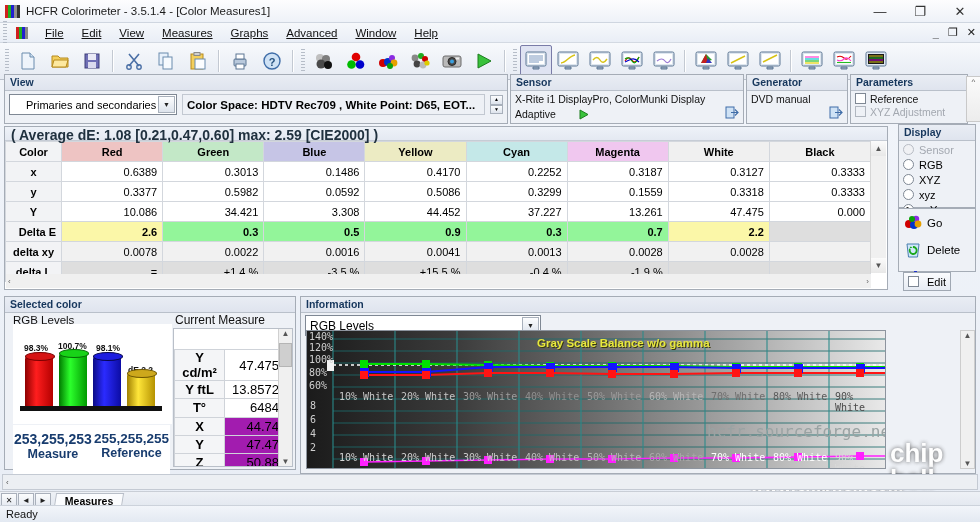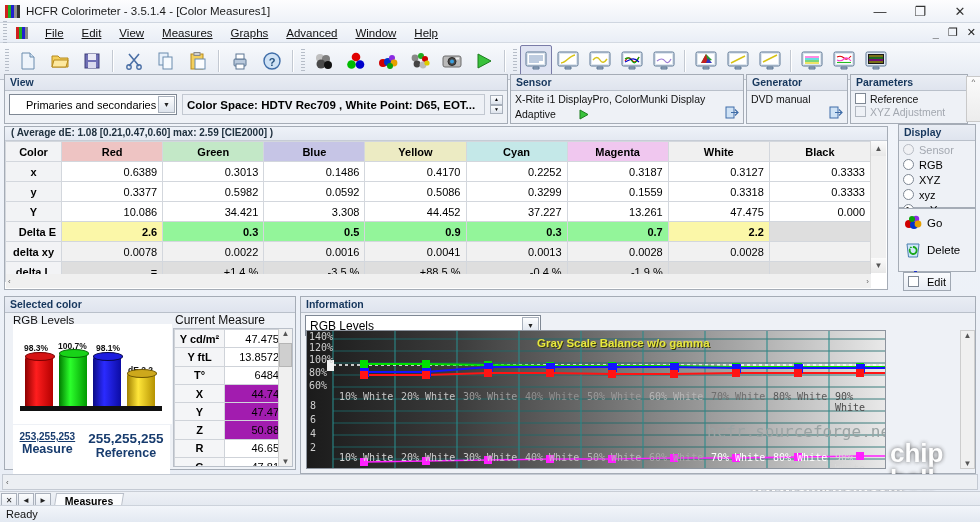"( Average dE: 1.08 [0.21,0.47,0.60]" .tblcap { font-size: 10px -> 14px }
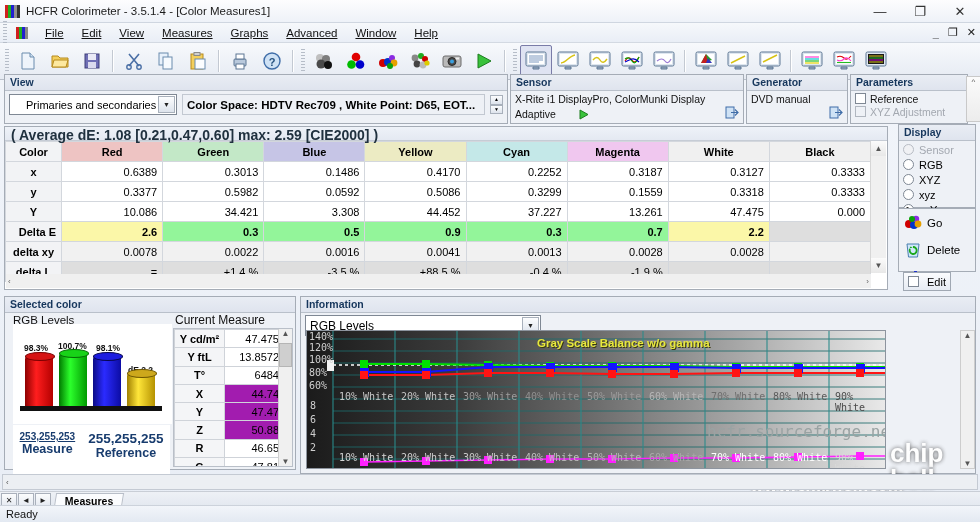"+88.5 %" td.v { text: +88.5 -> +15.5 }
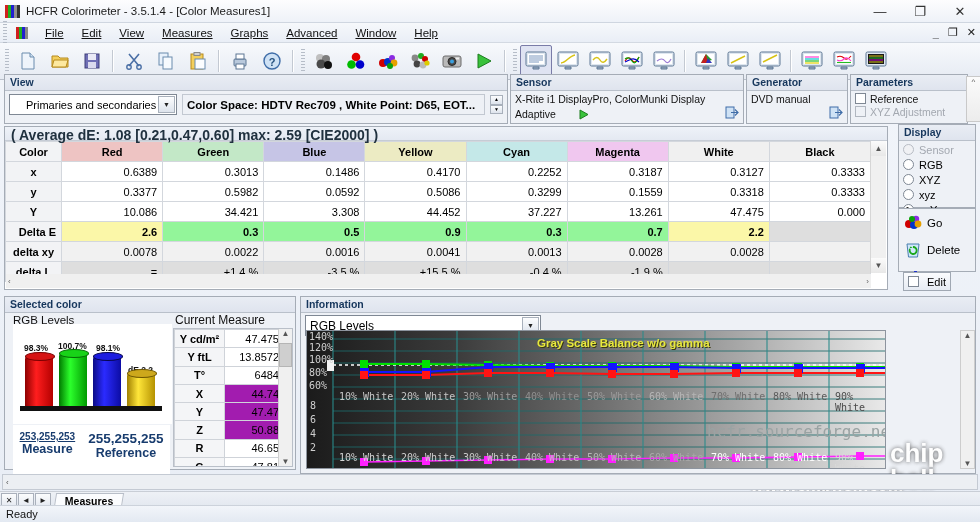"Y cd/m²" .cmtable { font-size: 11px -> 13px; margin-top: none -> 20px }
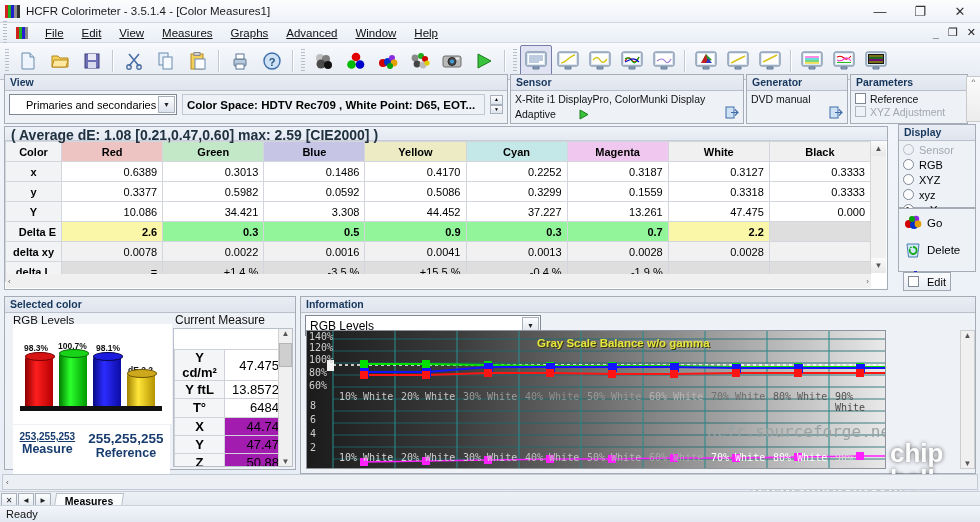"253,255,253" div { font-size: 10px -> 14px; text-decoration: underline -> none }
